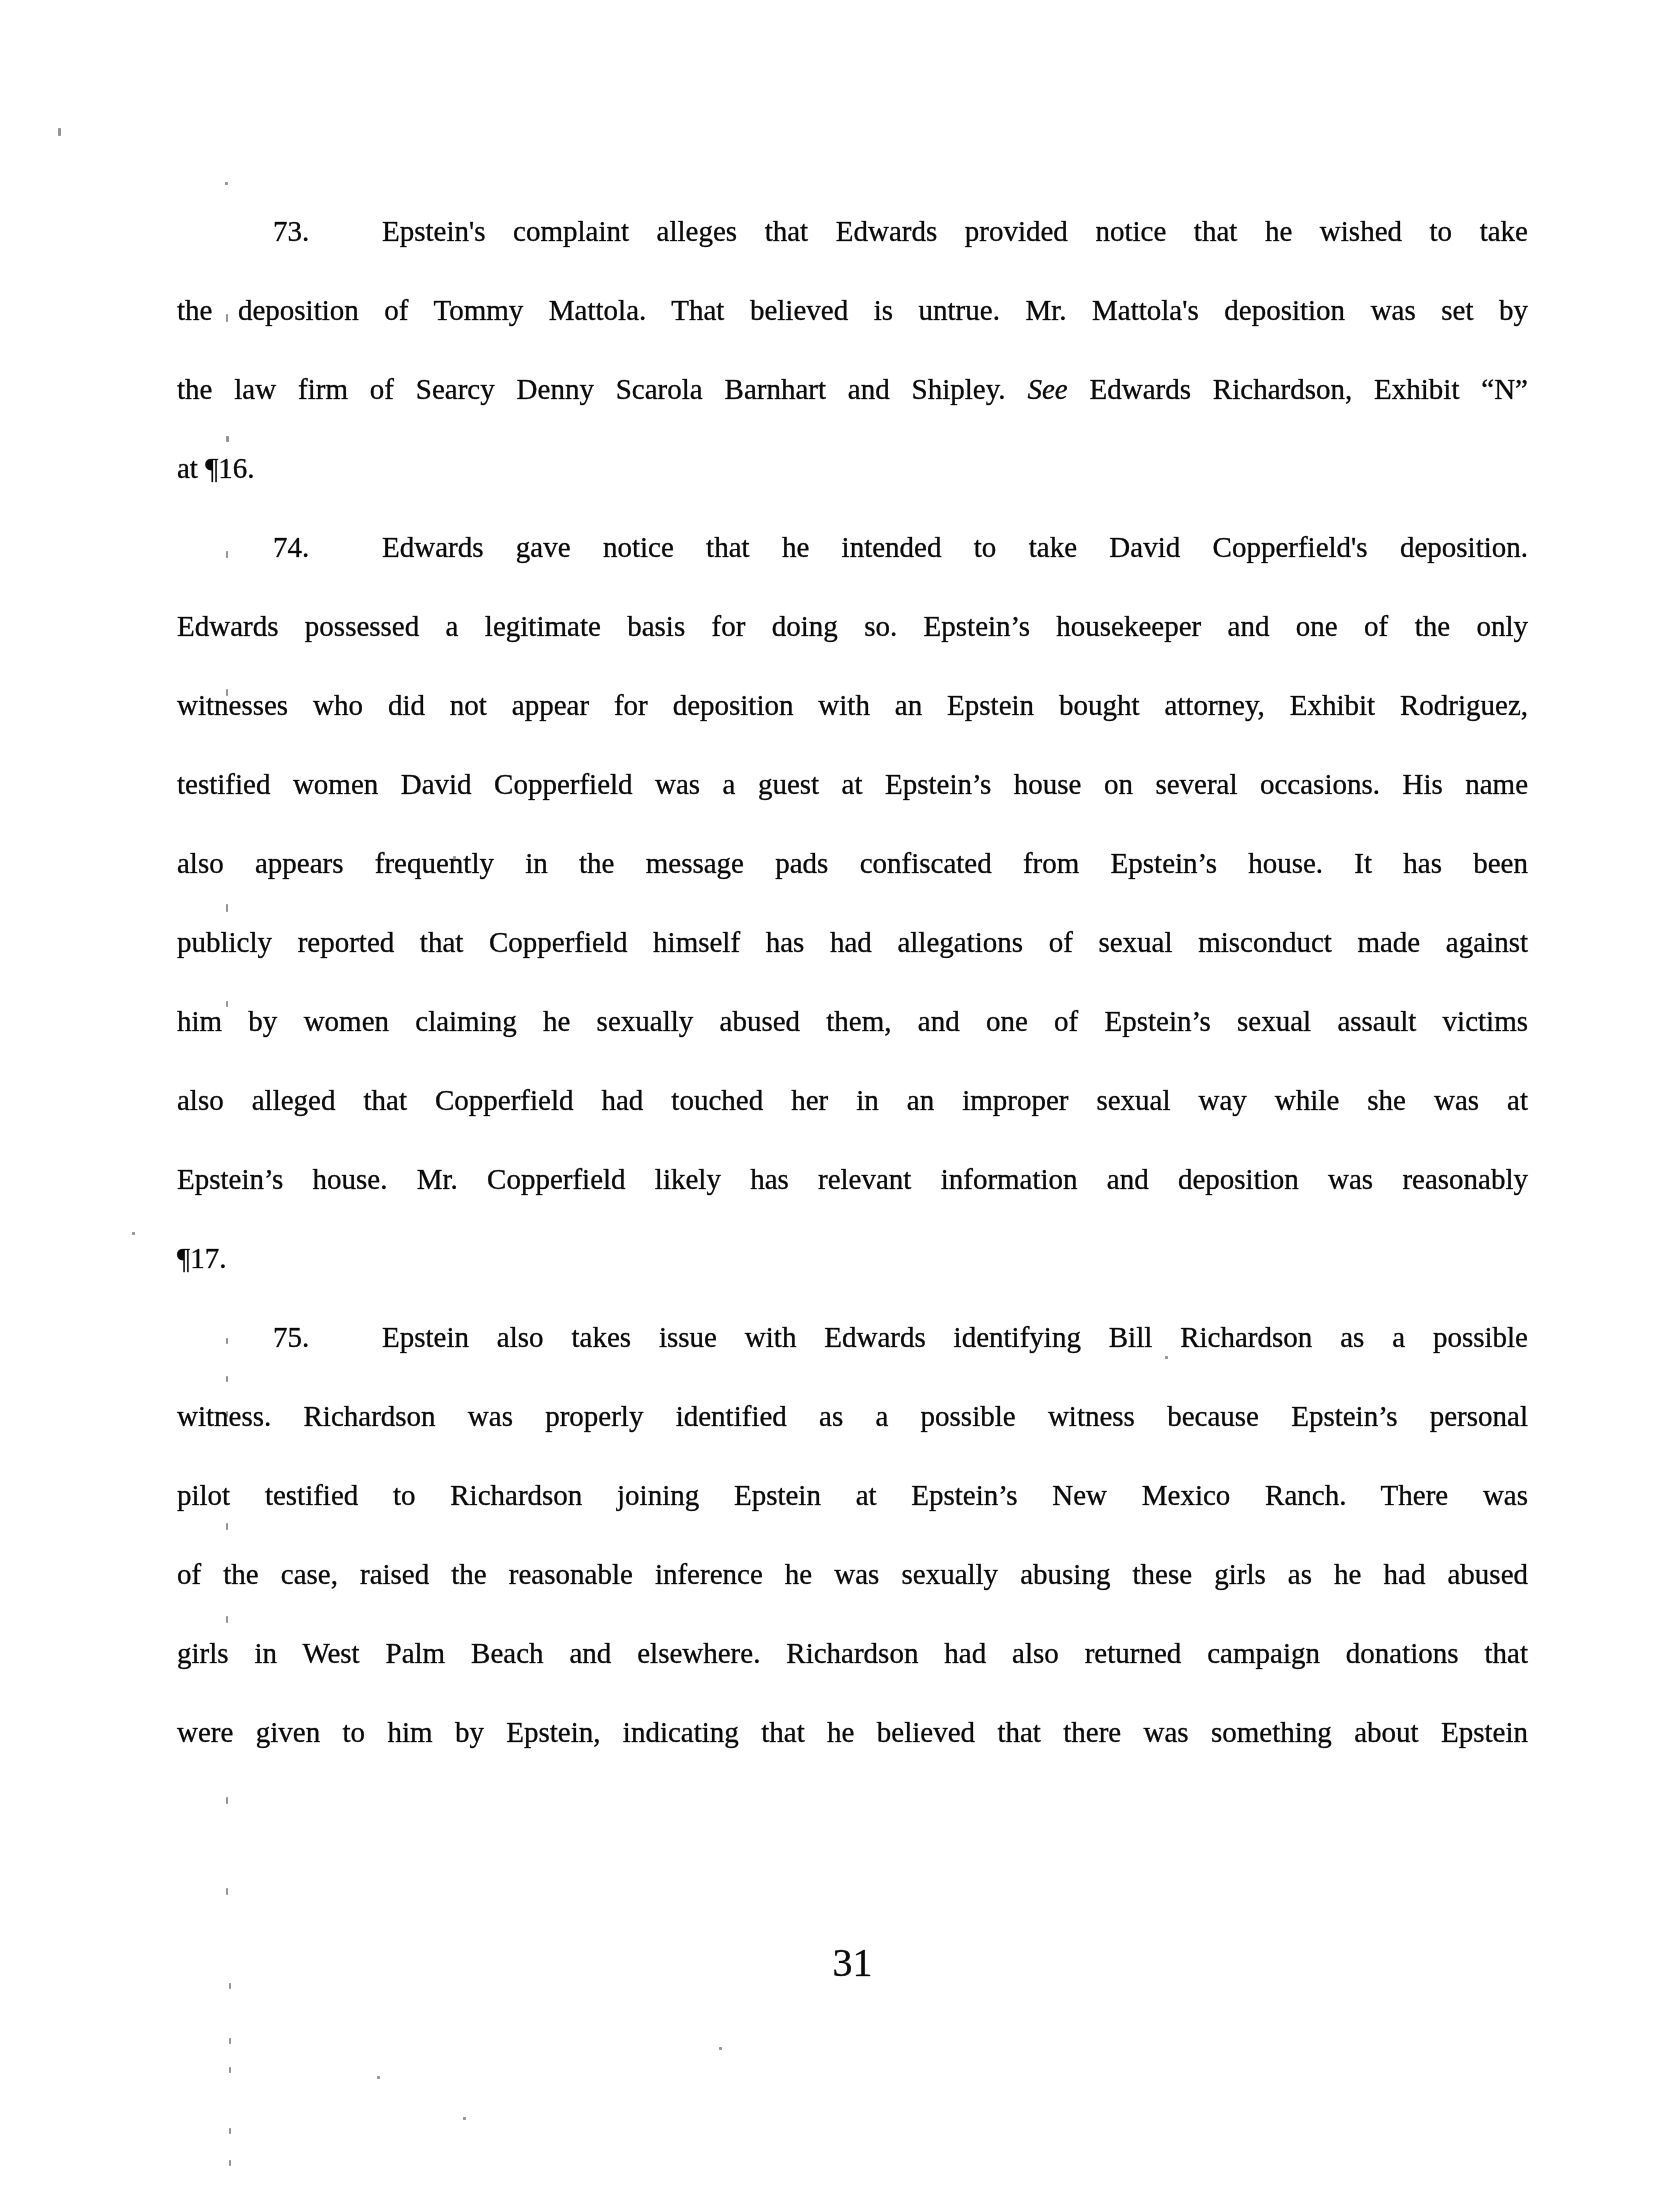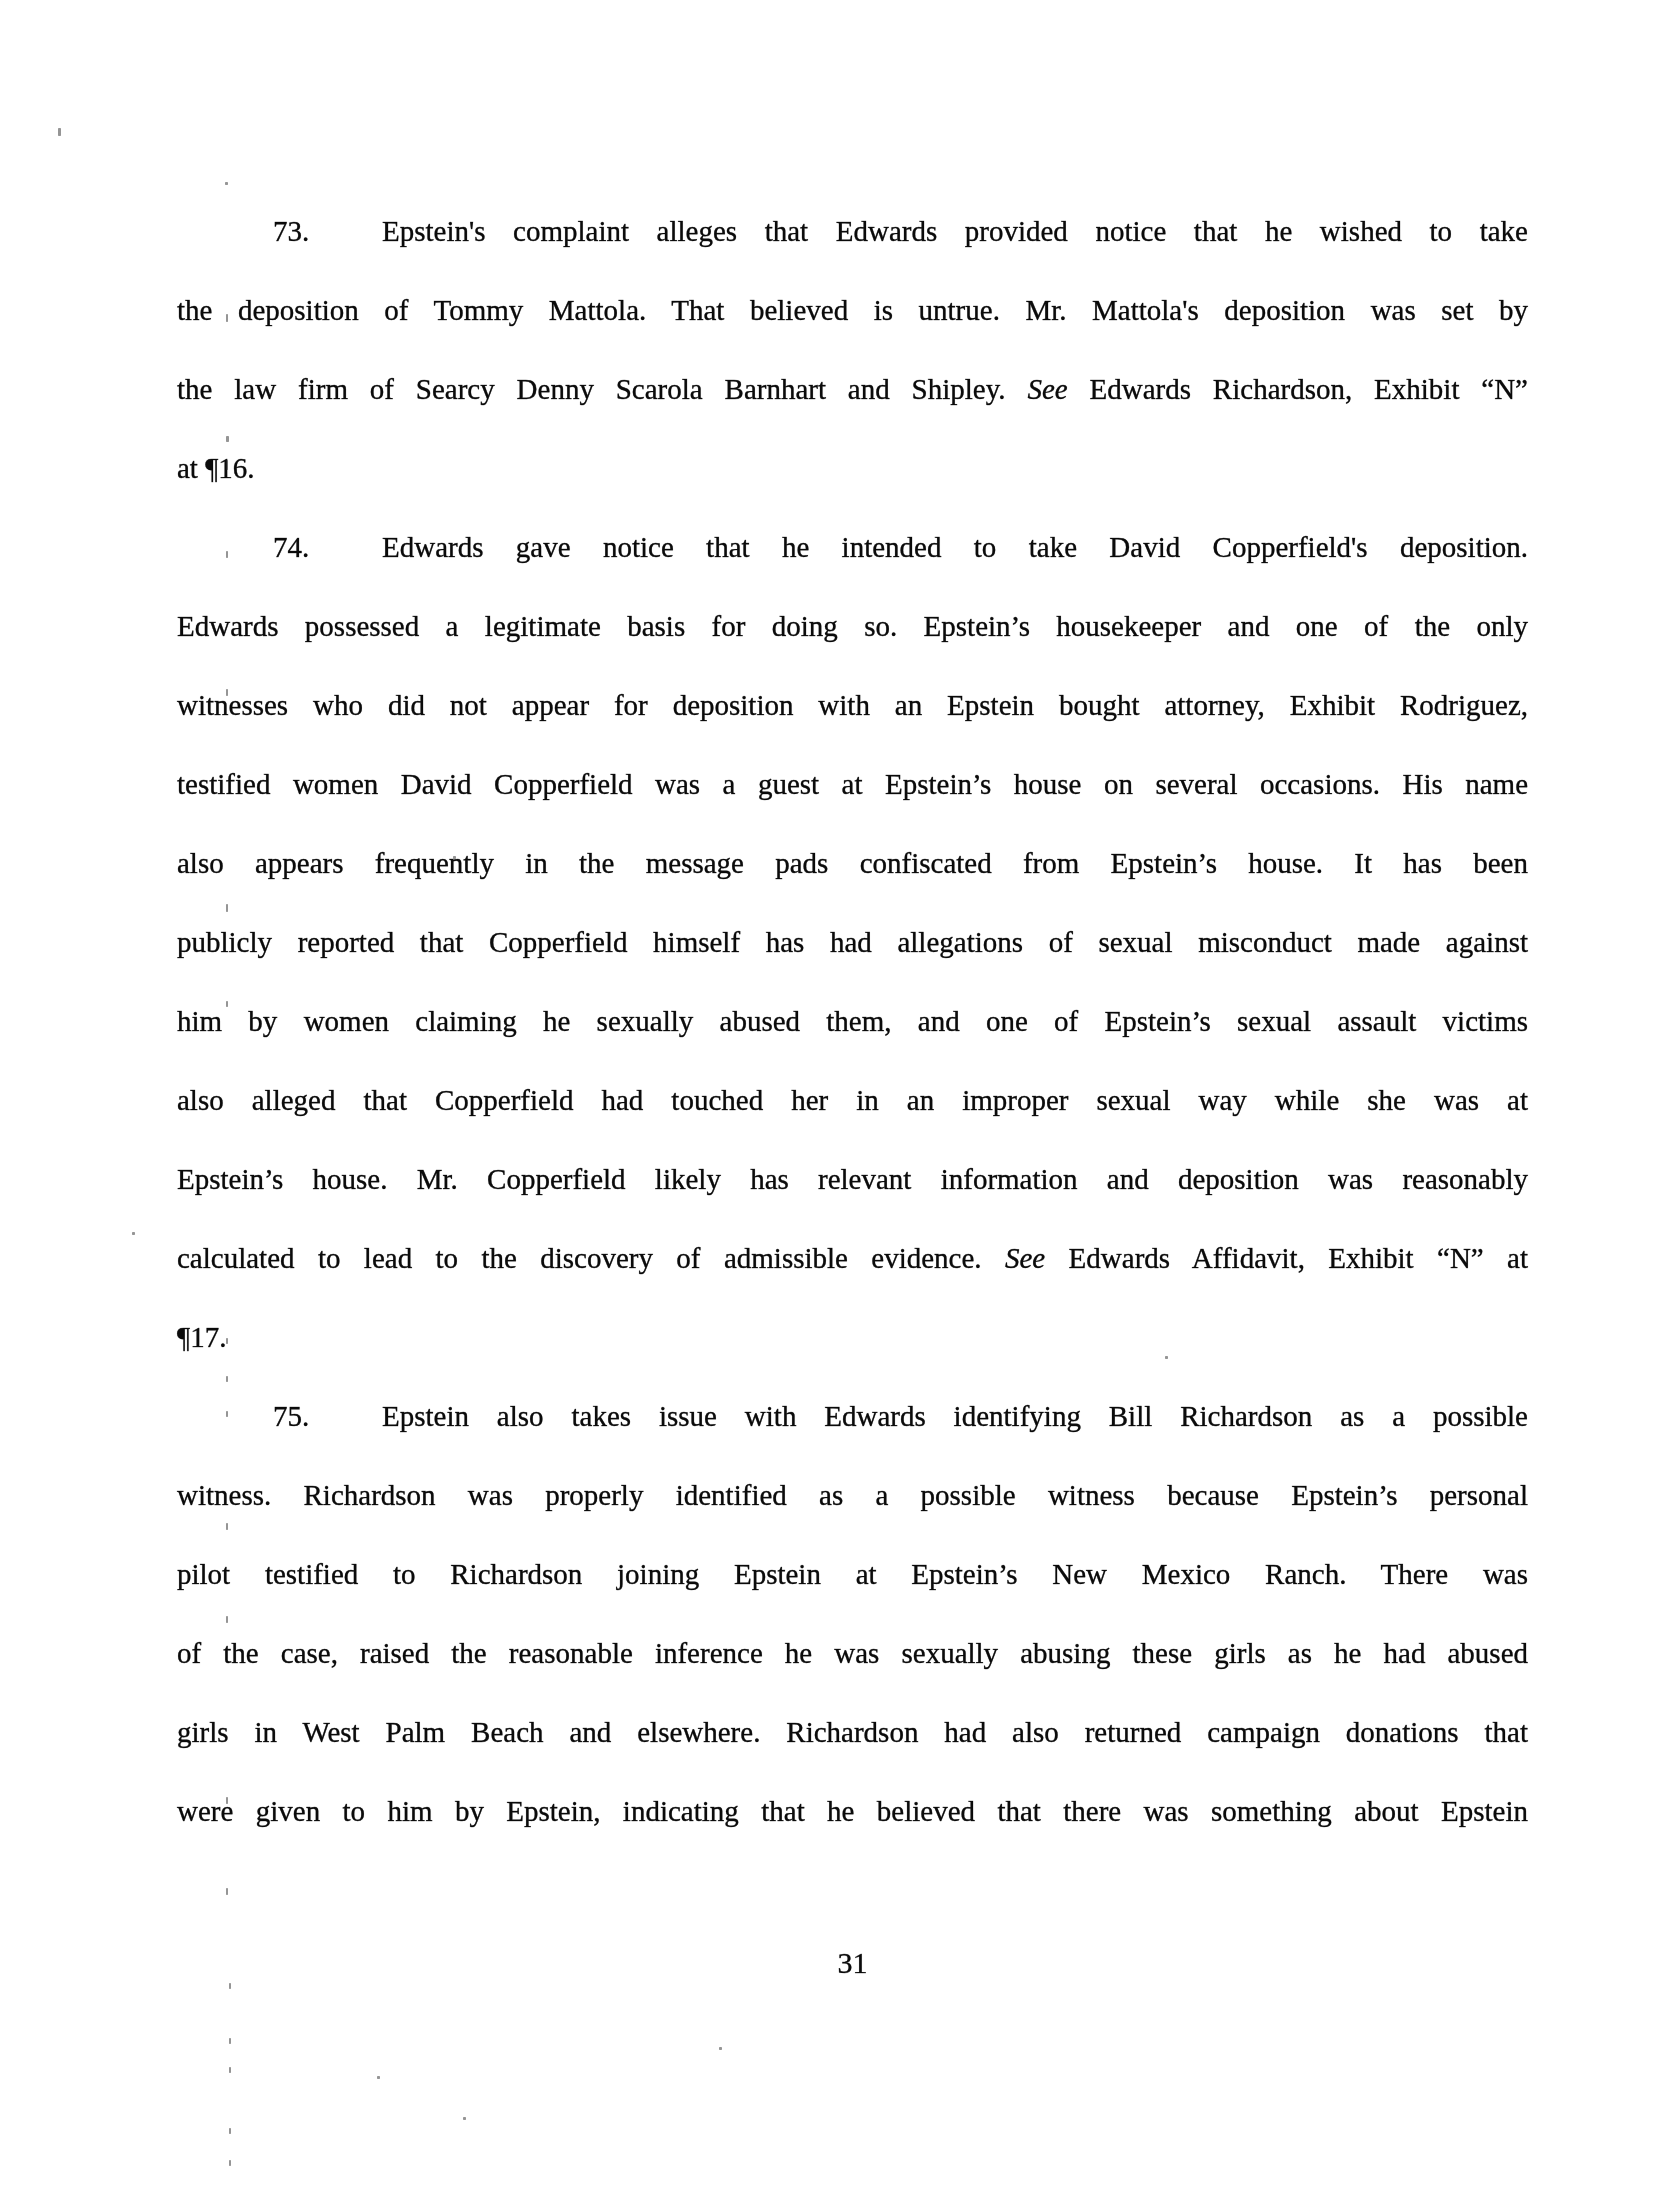"calculated to lead to the" div.line { html: <div><span>calculated to lead to the discovery of admissible evidence. </span><em>See</em><span> Edwards Affidavit, Exhibit “N” at</span></div> -> none }
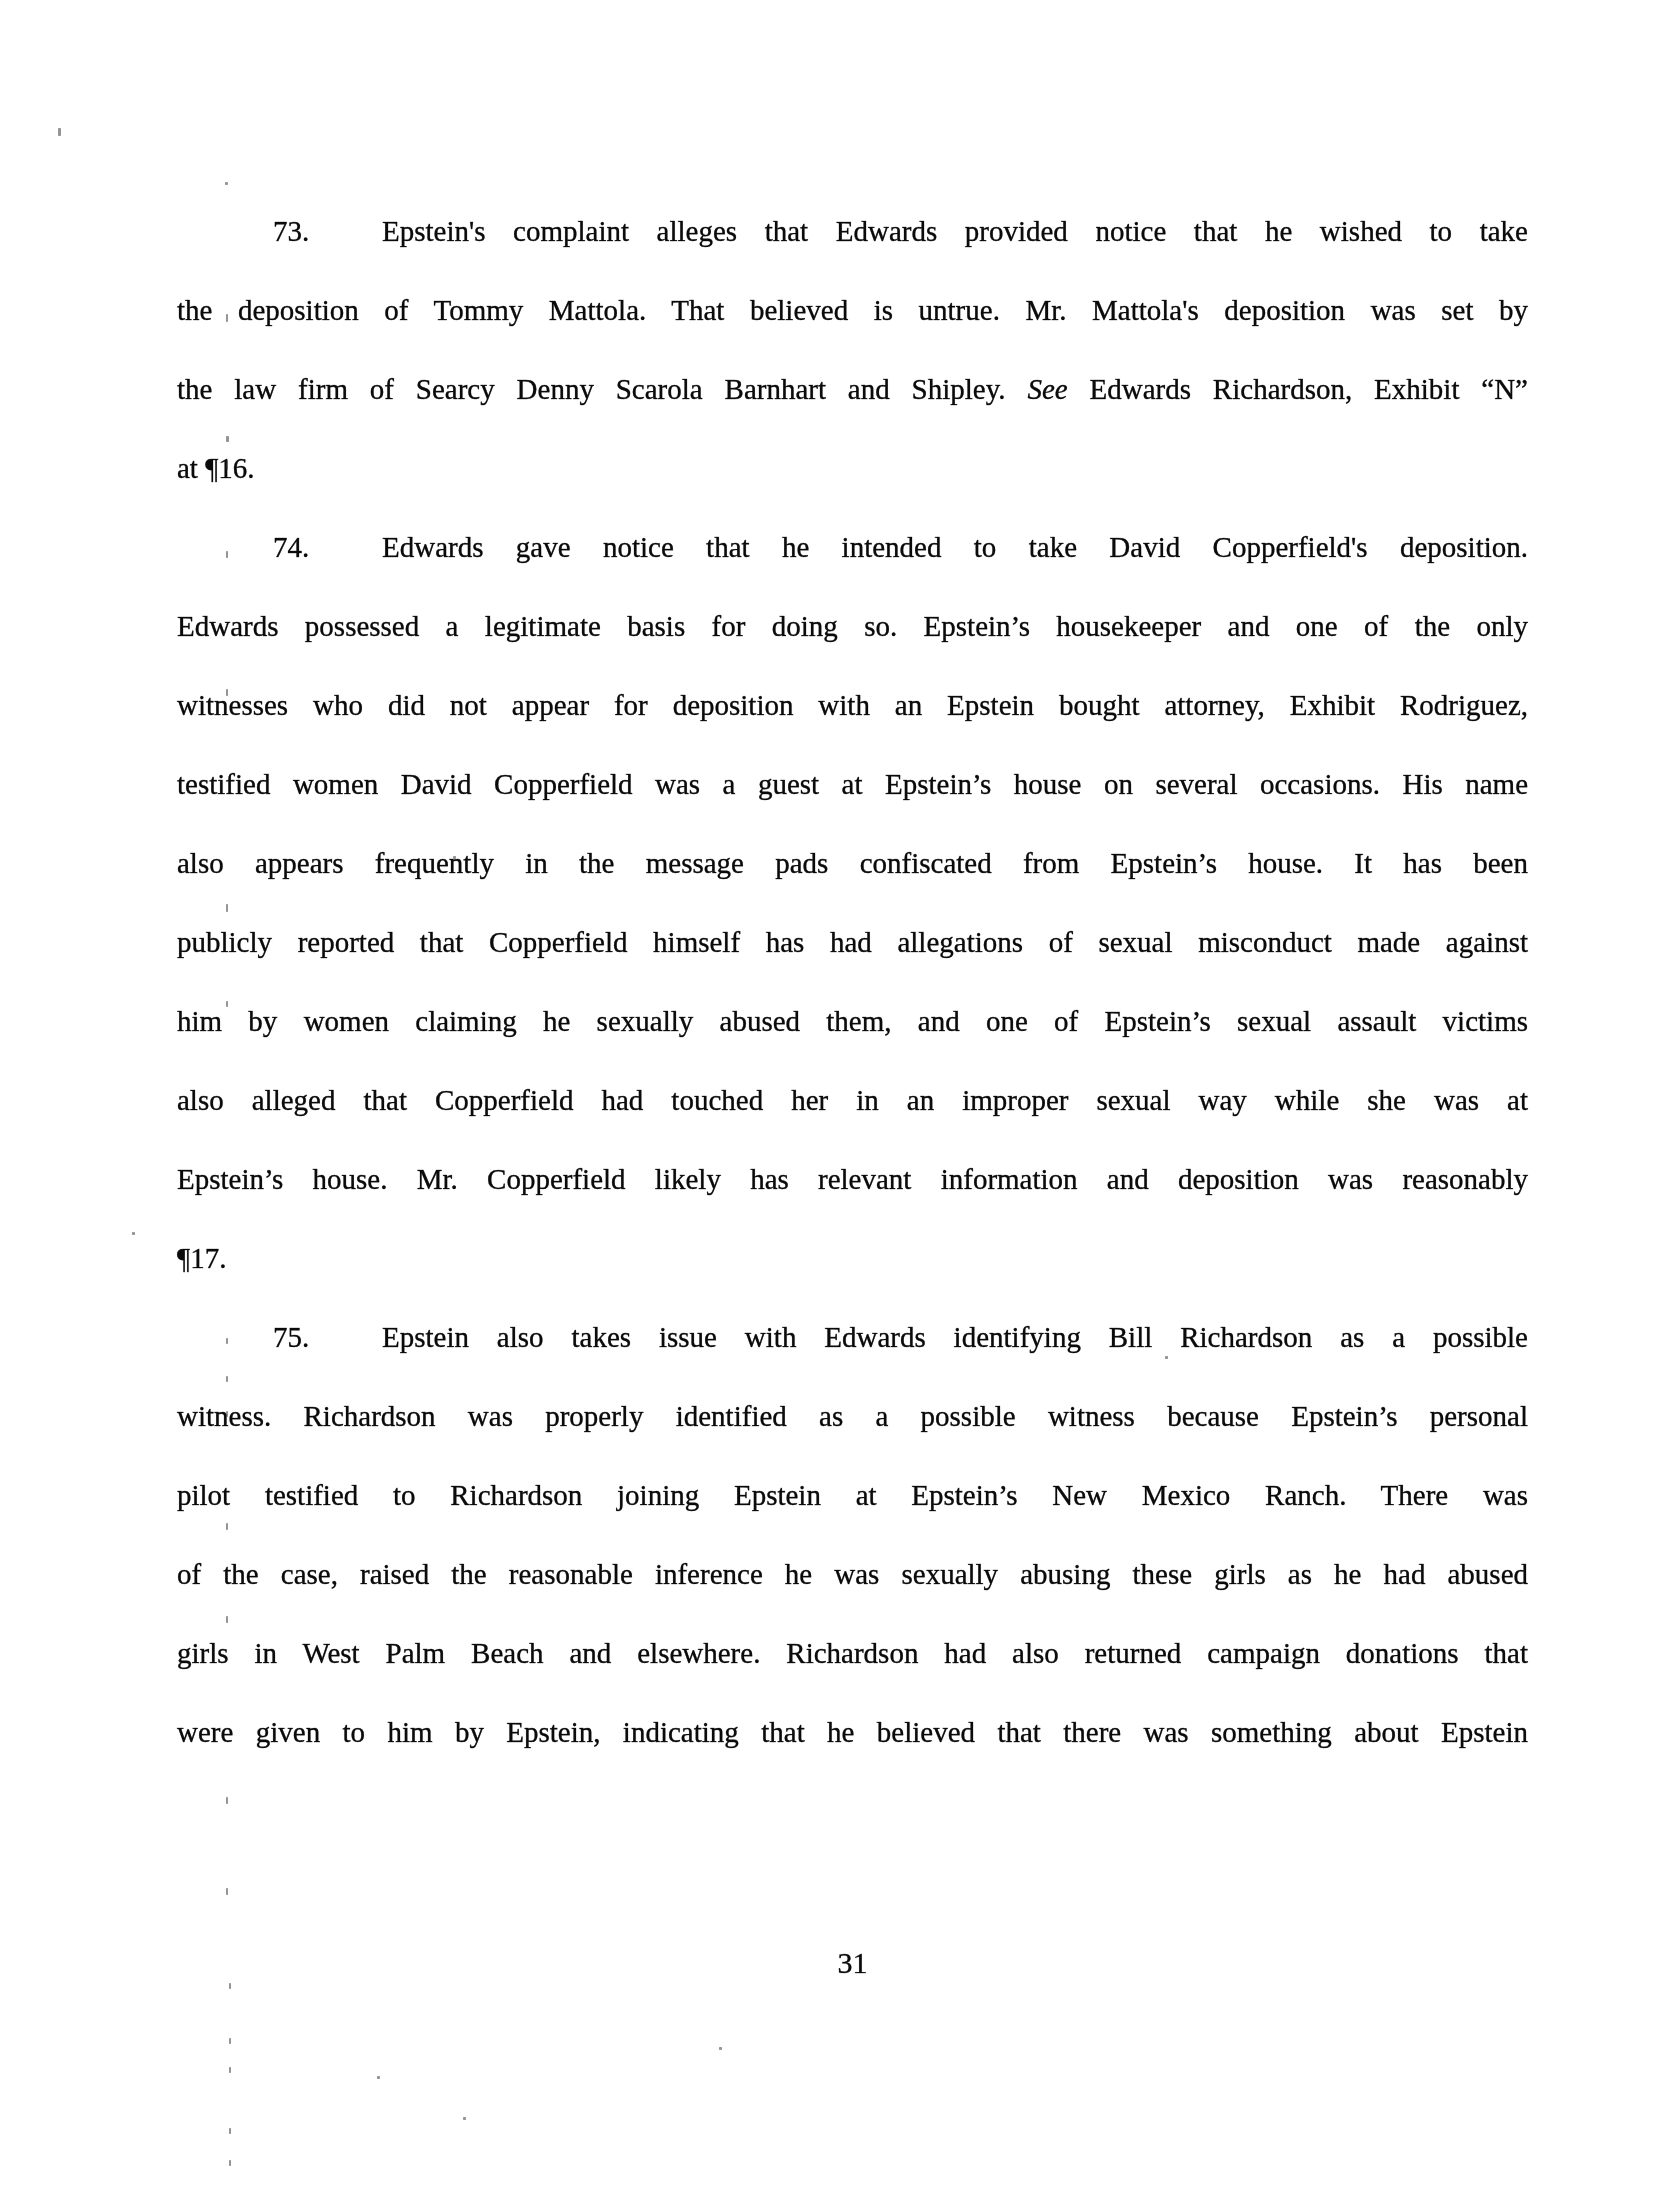"31" .pagenum { font-size: 30px -> 40px }
